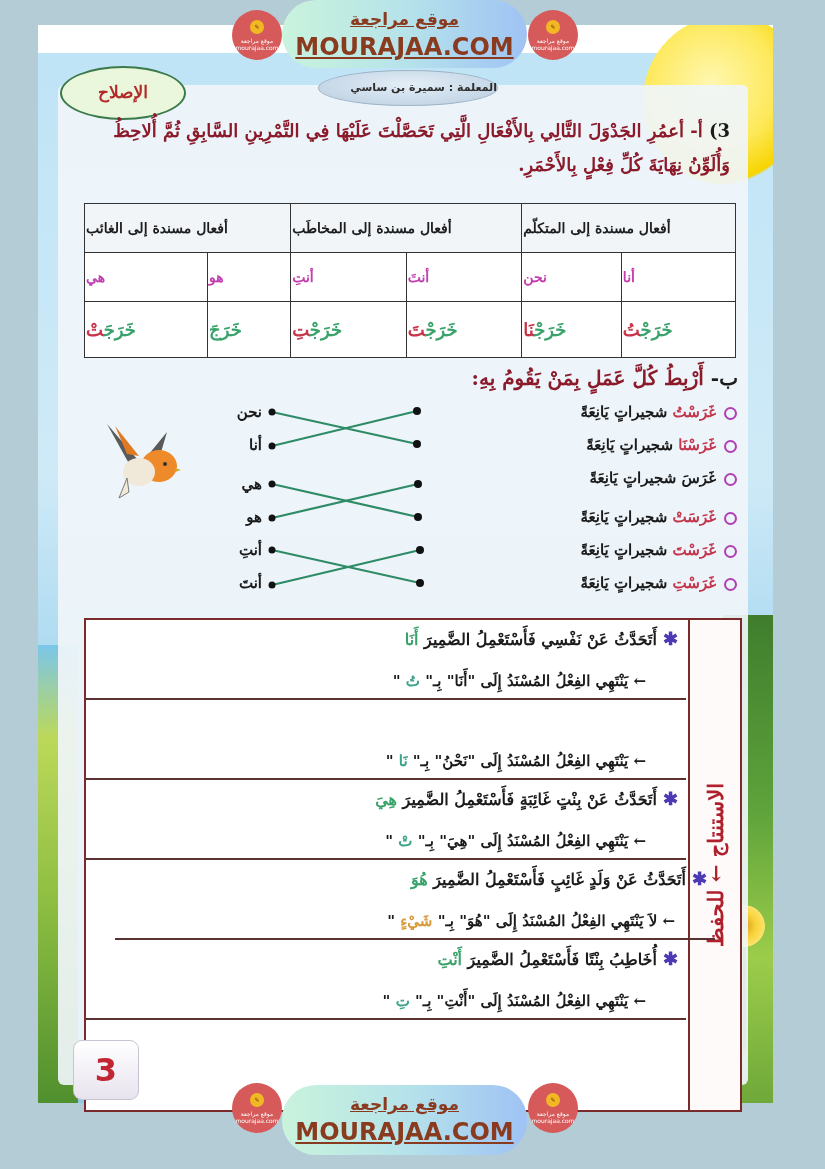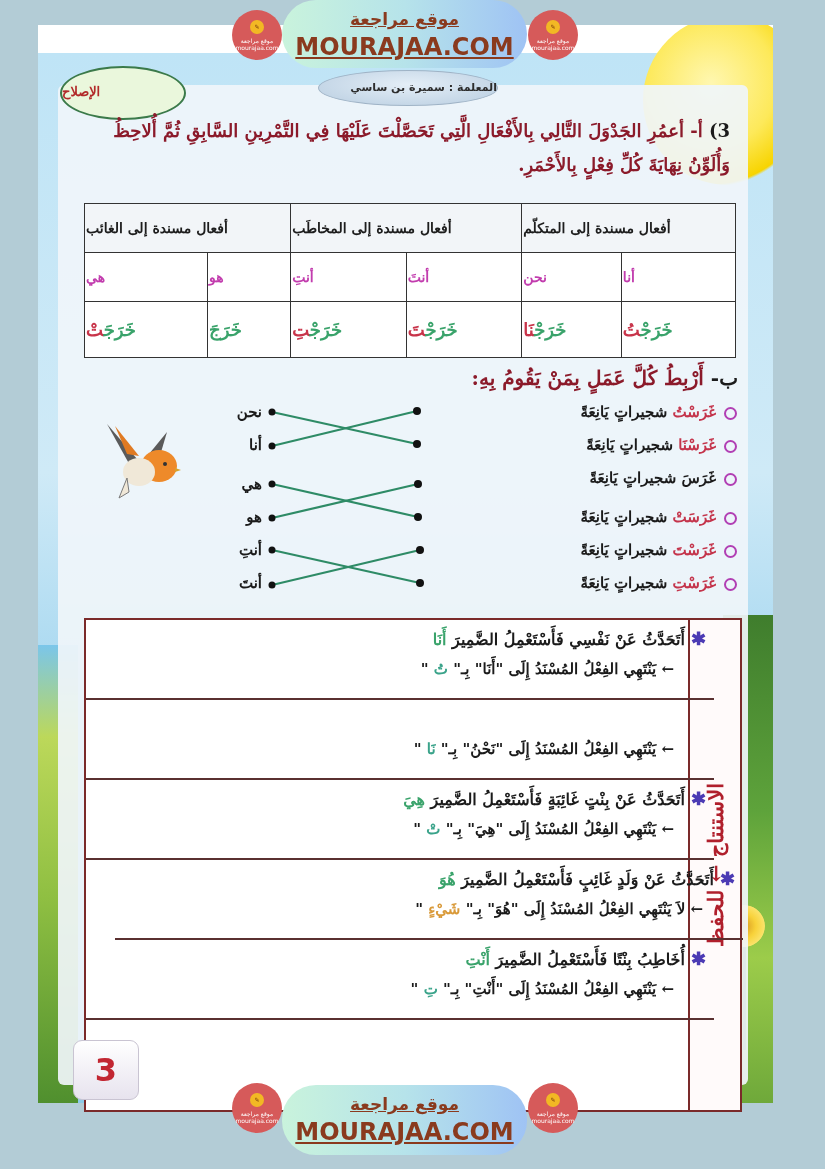"الإصلاح" .correction { font-size: 13px -> 17px; text-align: left -> center }
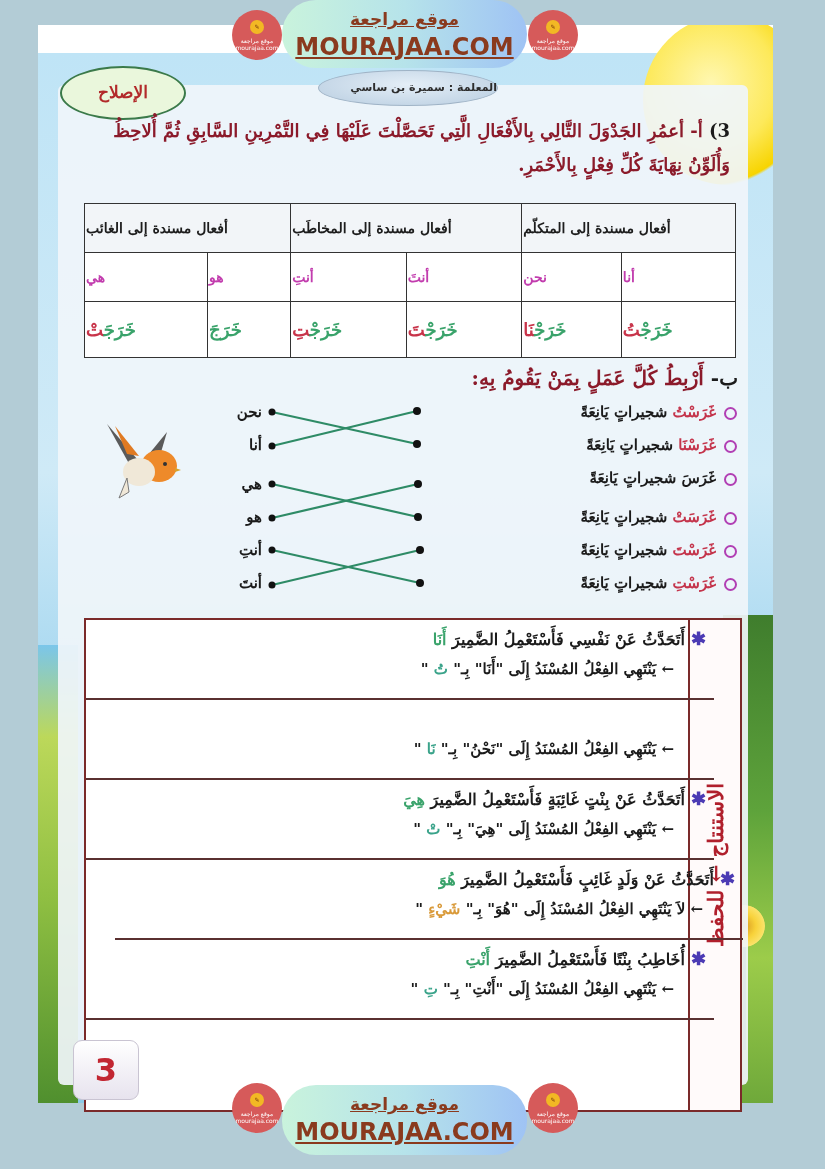"✱أَتَحَدَّثُ عَنْ نَفْسِي فَأَسْتَعْمِلُ" .rule { padding-left: 28px -> none }
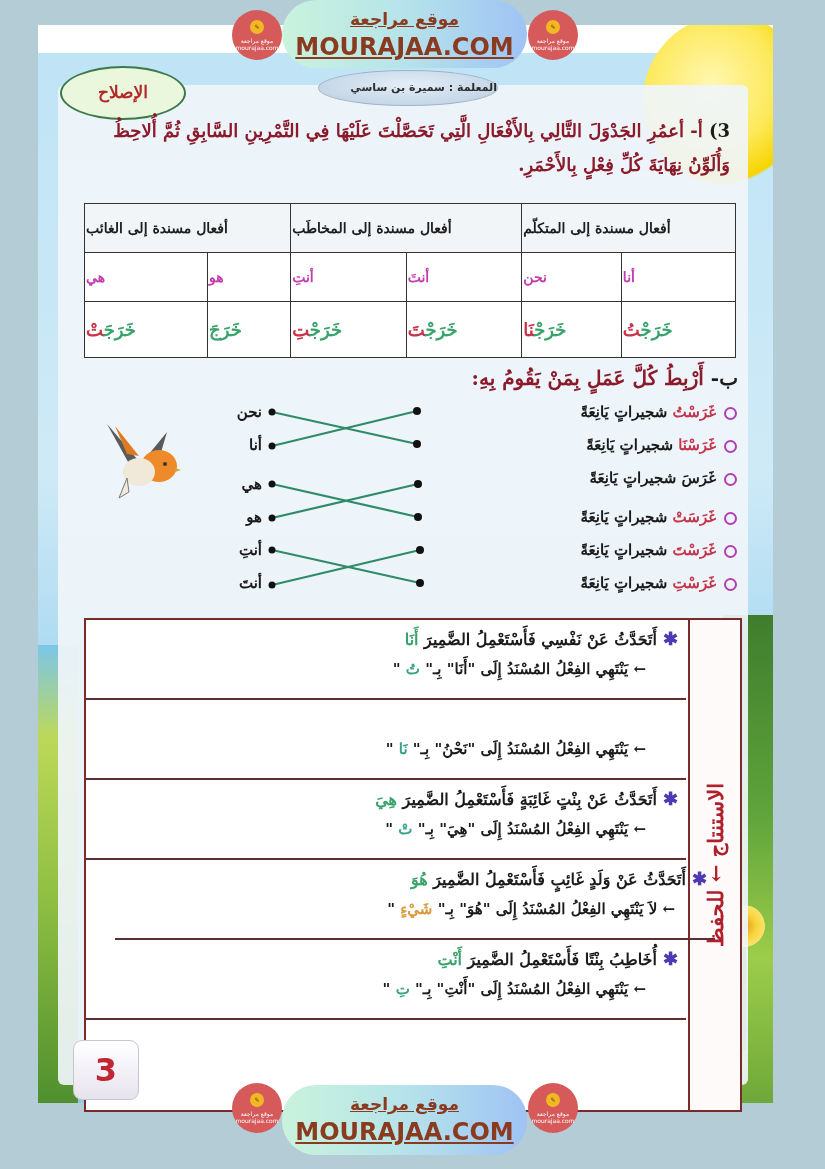"← يَنْتَهِي الفِعْلُ المُسْنَدُ إِلَى" .rule .l2 { top: 40px -> 52px }
